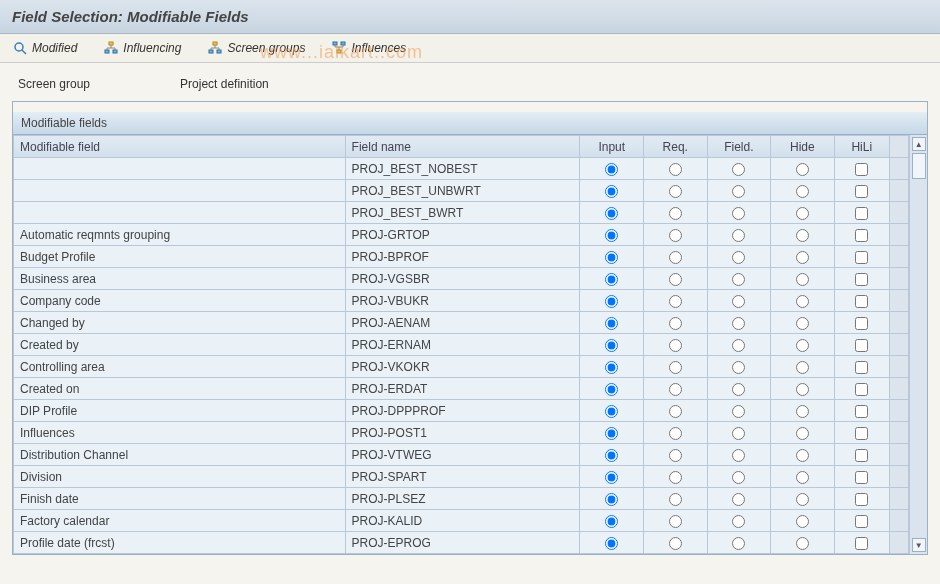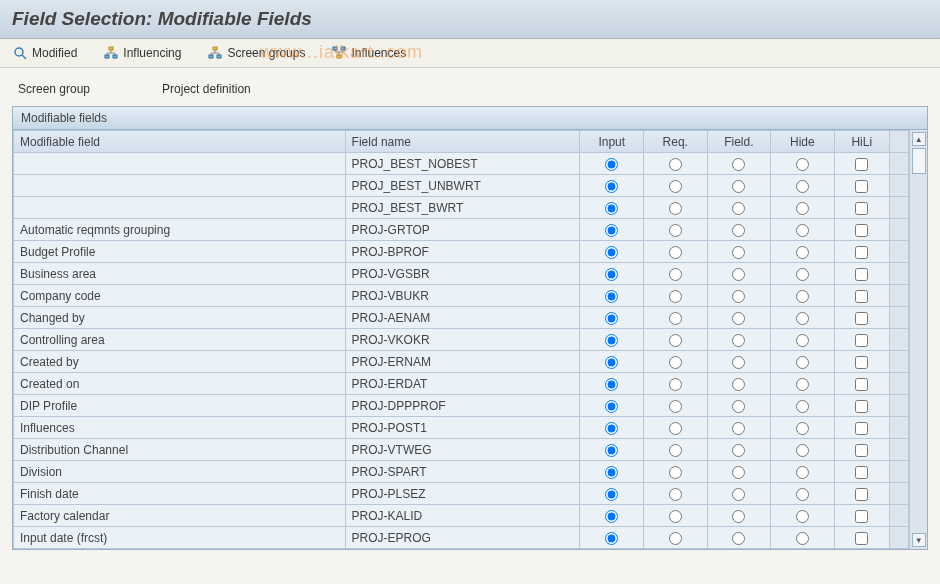"Field Selection: Modifiable Fields" .title-bar h1 { font-size: 19px -> 15px }
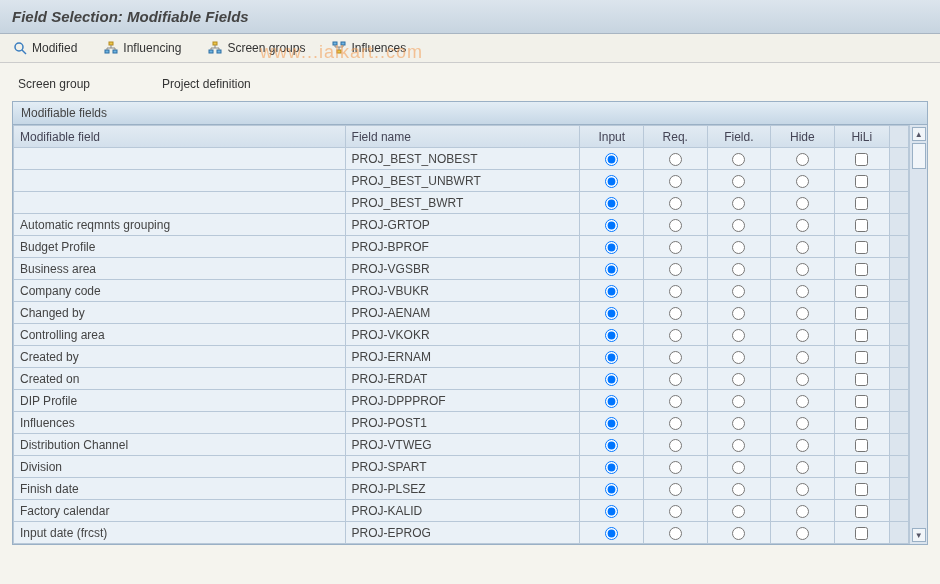"Modified" .toolbar { font-style: none -> italic }
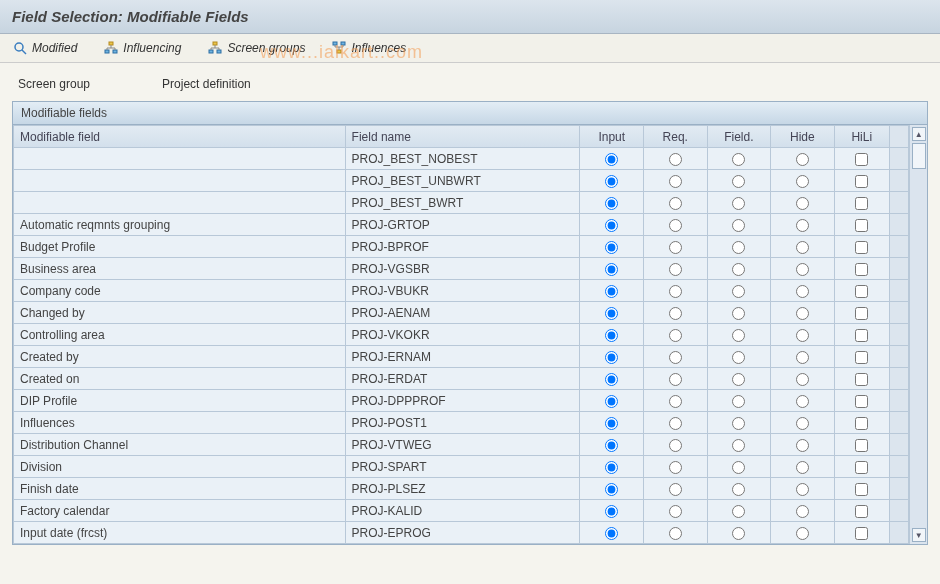"Screen group" .info-row { gap: 72px -> 90px }
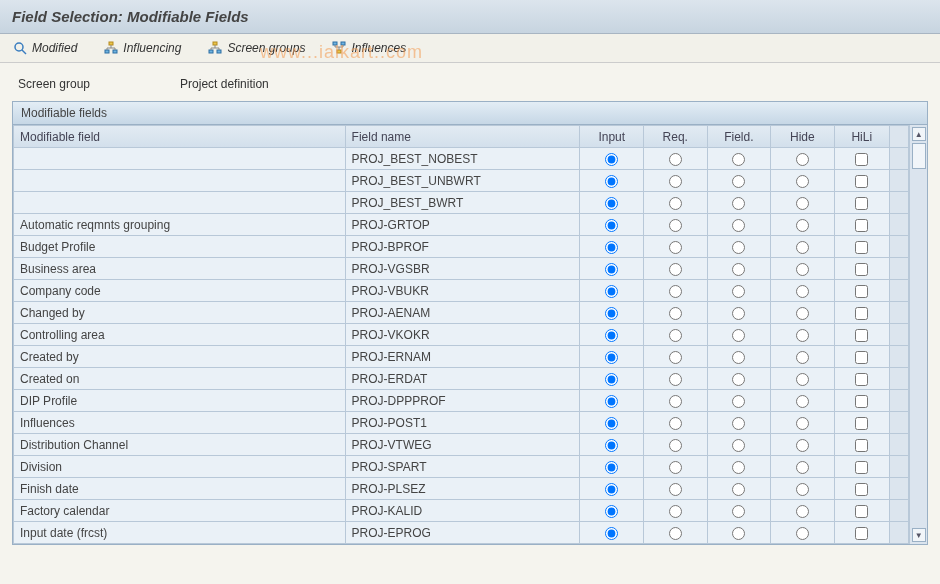"Modifiable fields" .panel-header { margin-top: none -> 10px }
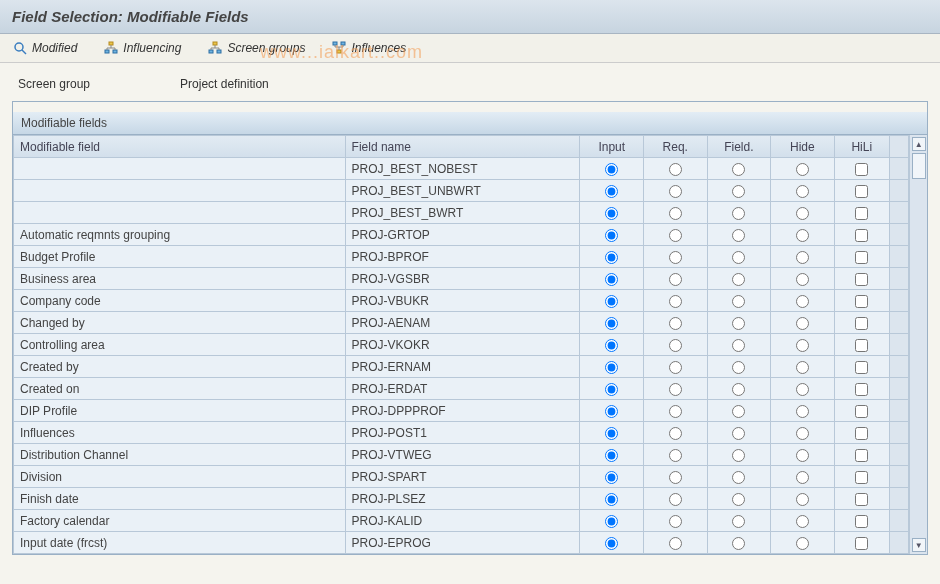"Controlling area" tr { order: before "Created by" -> after "Created by" }
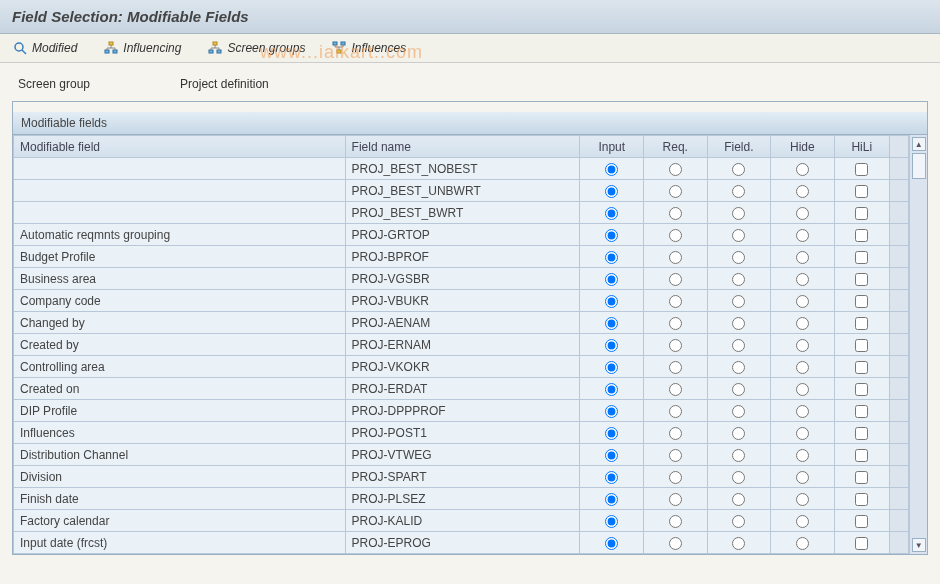"Input date (frcst)" td { text: Input -> Profile }
